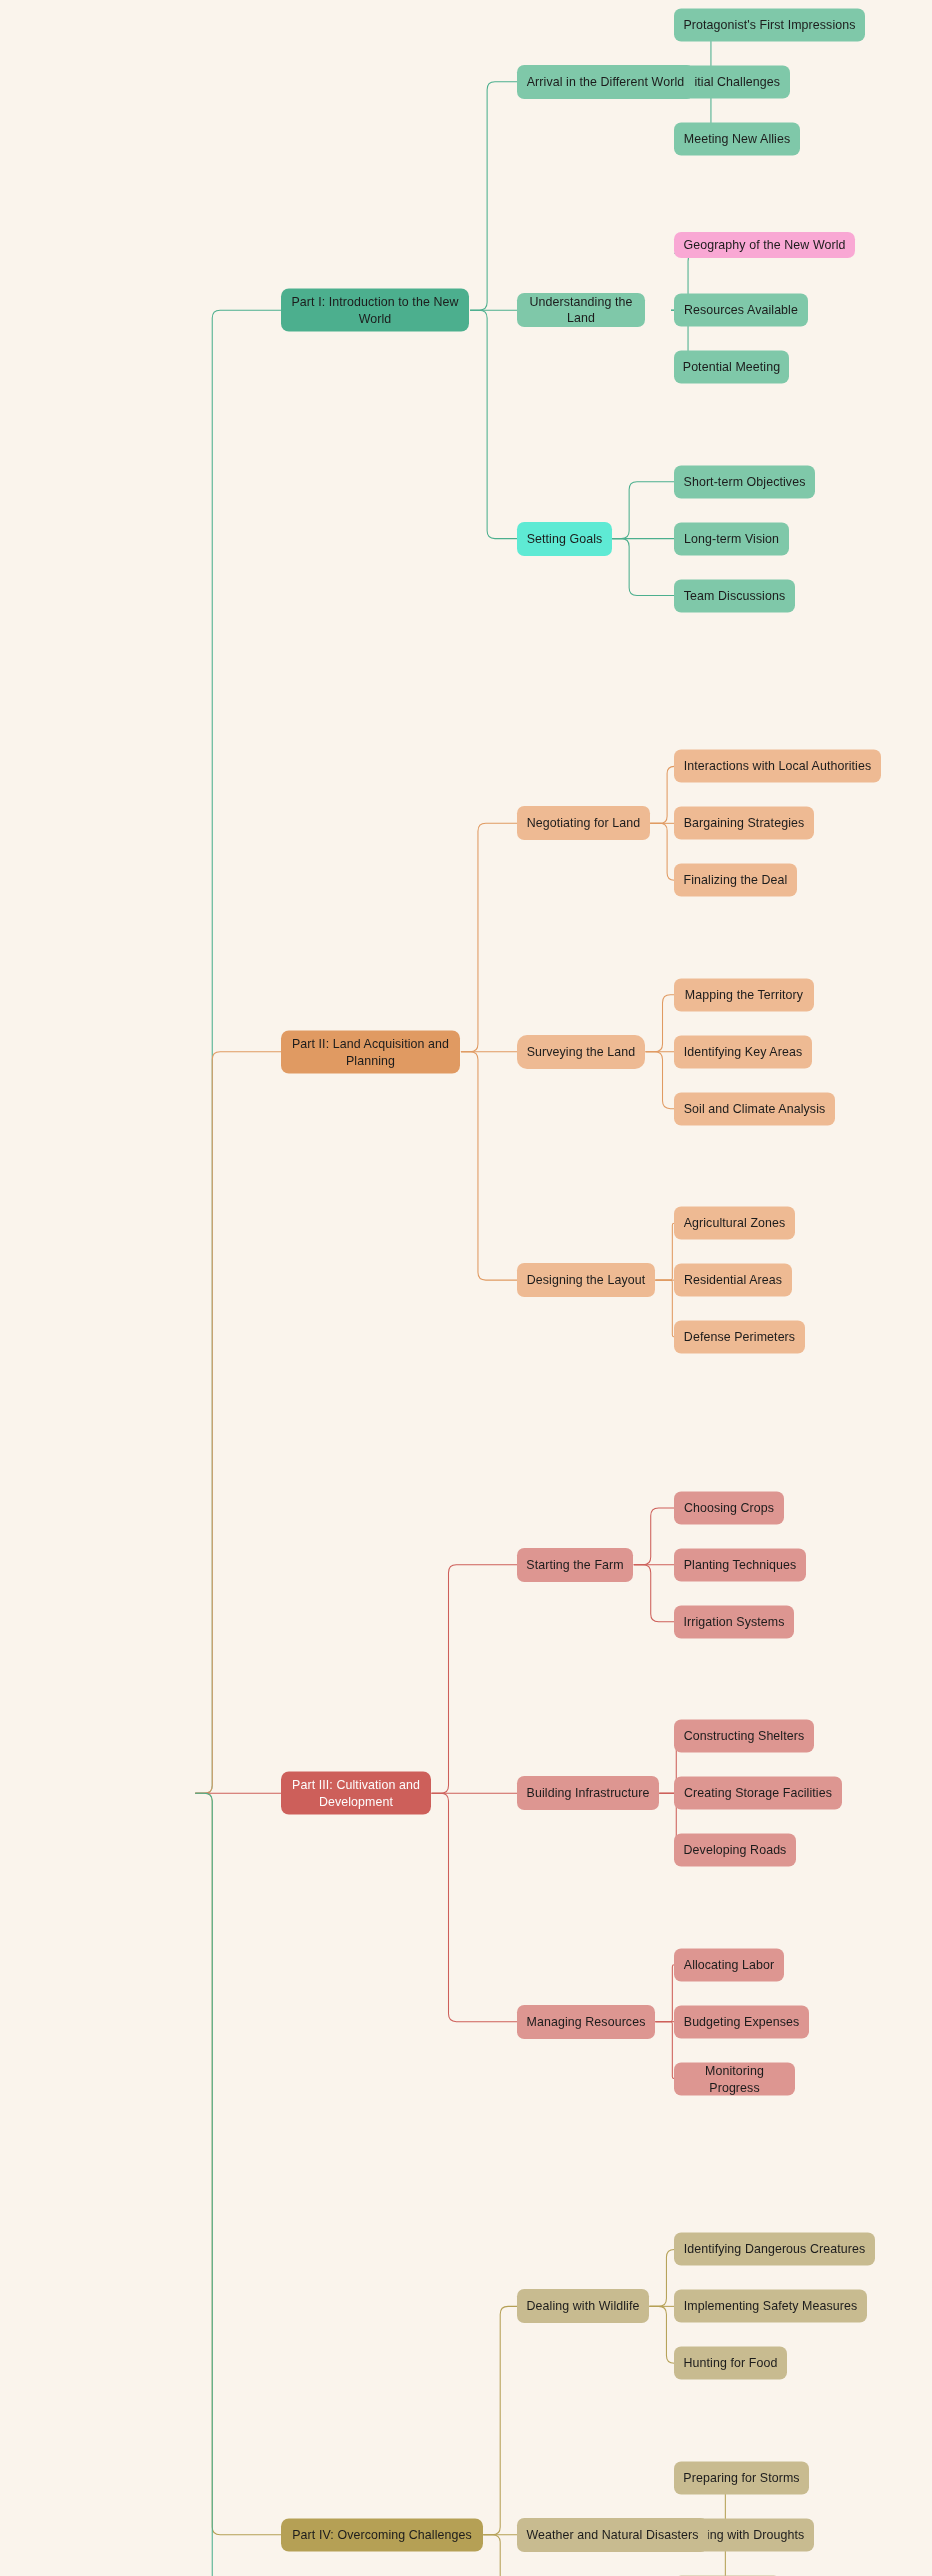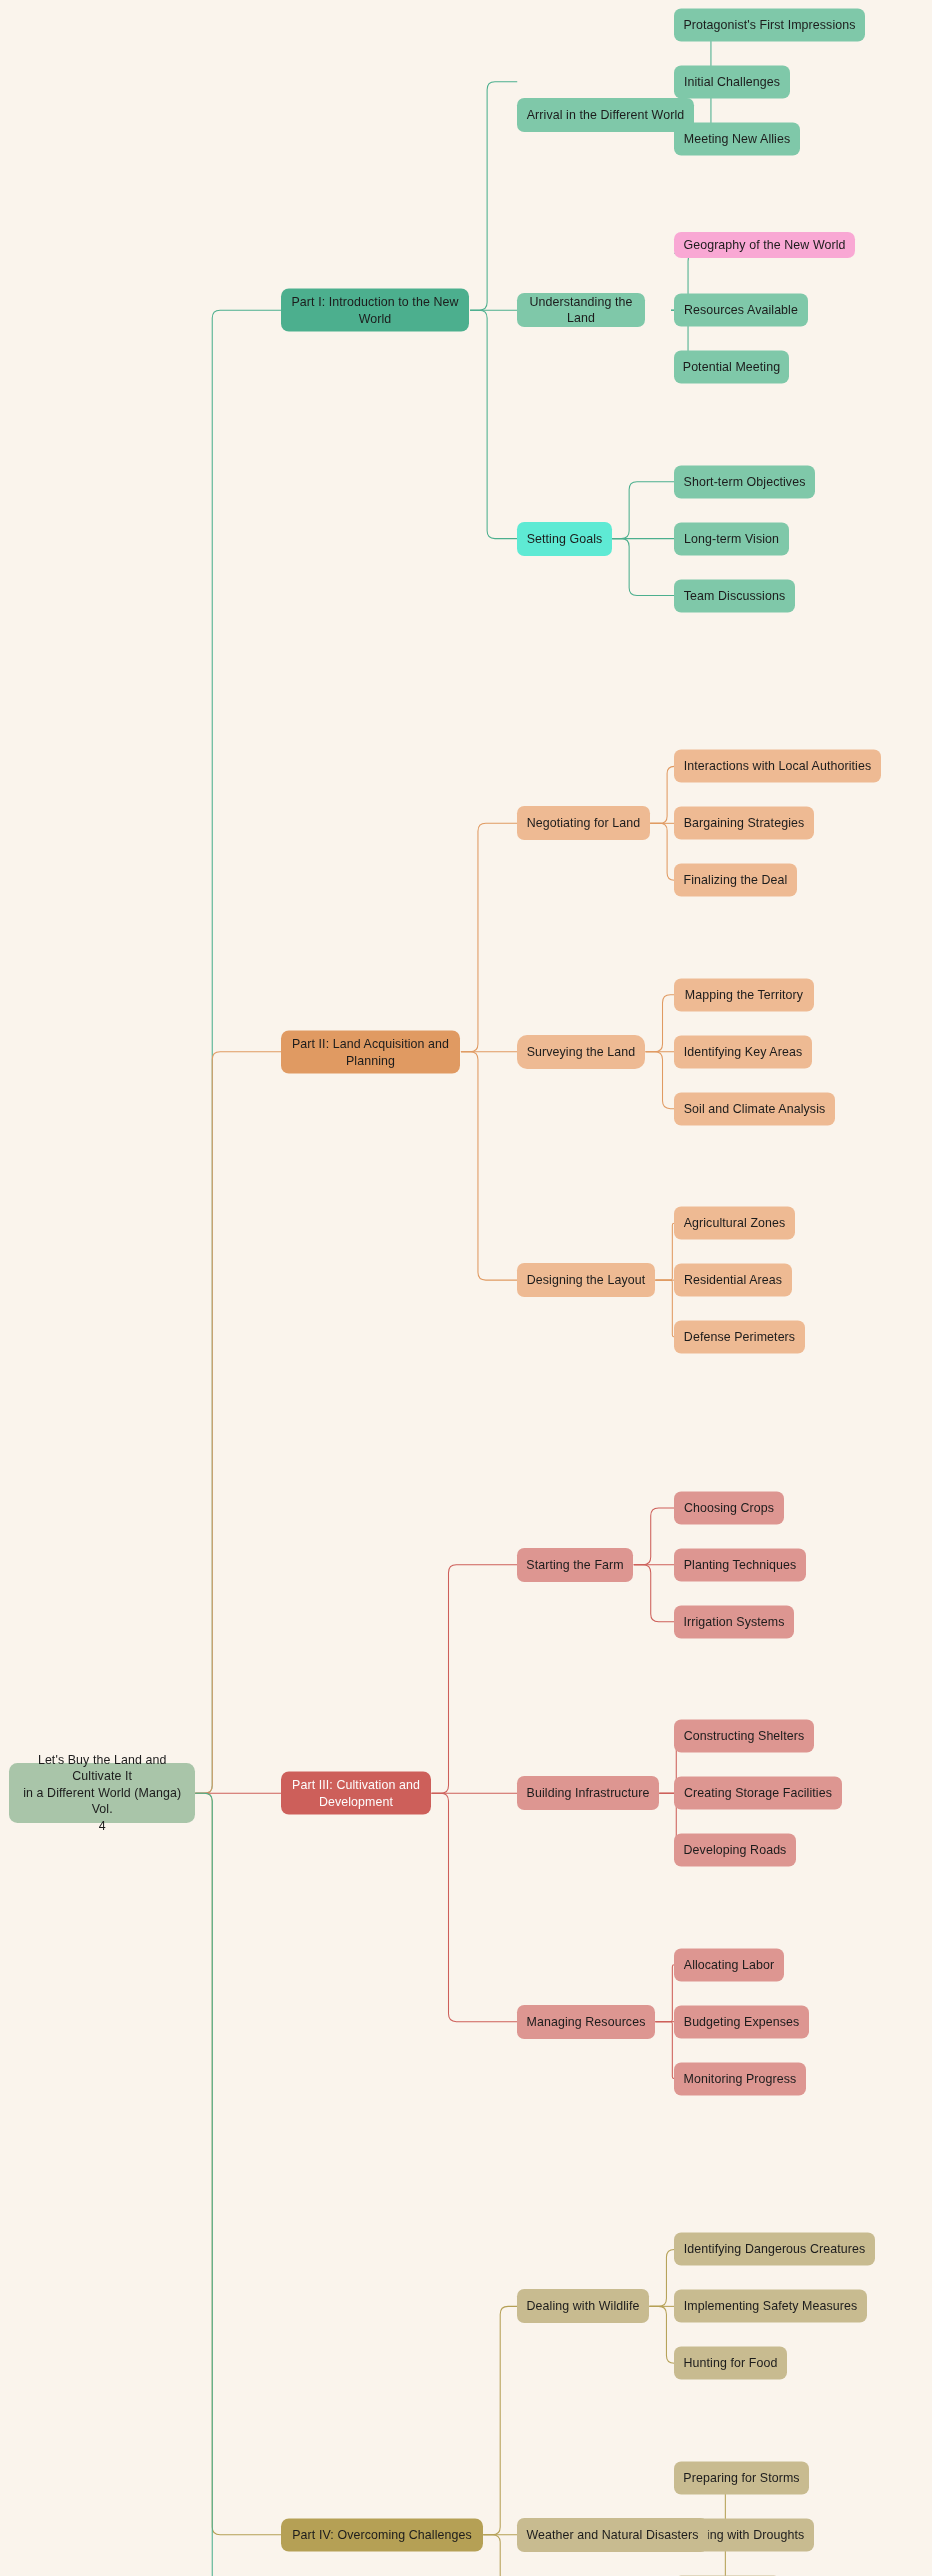"Arrival in the Different World" div.node { margin-top: 33px -> none }
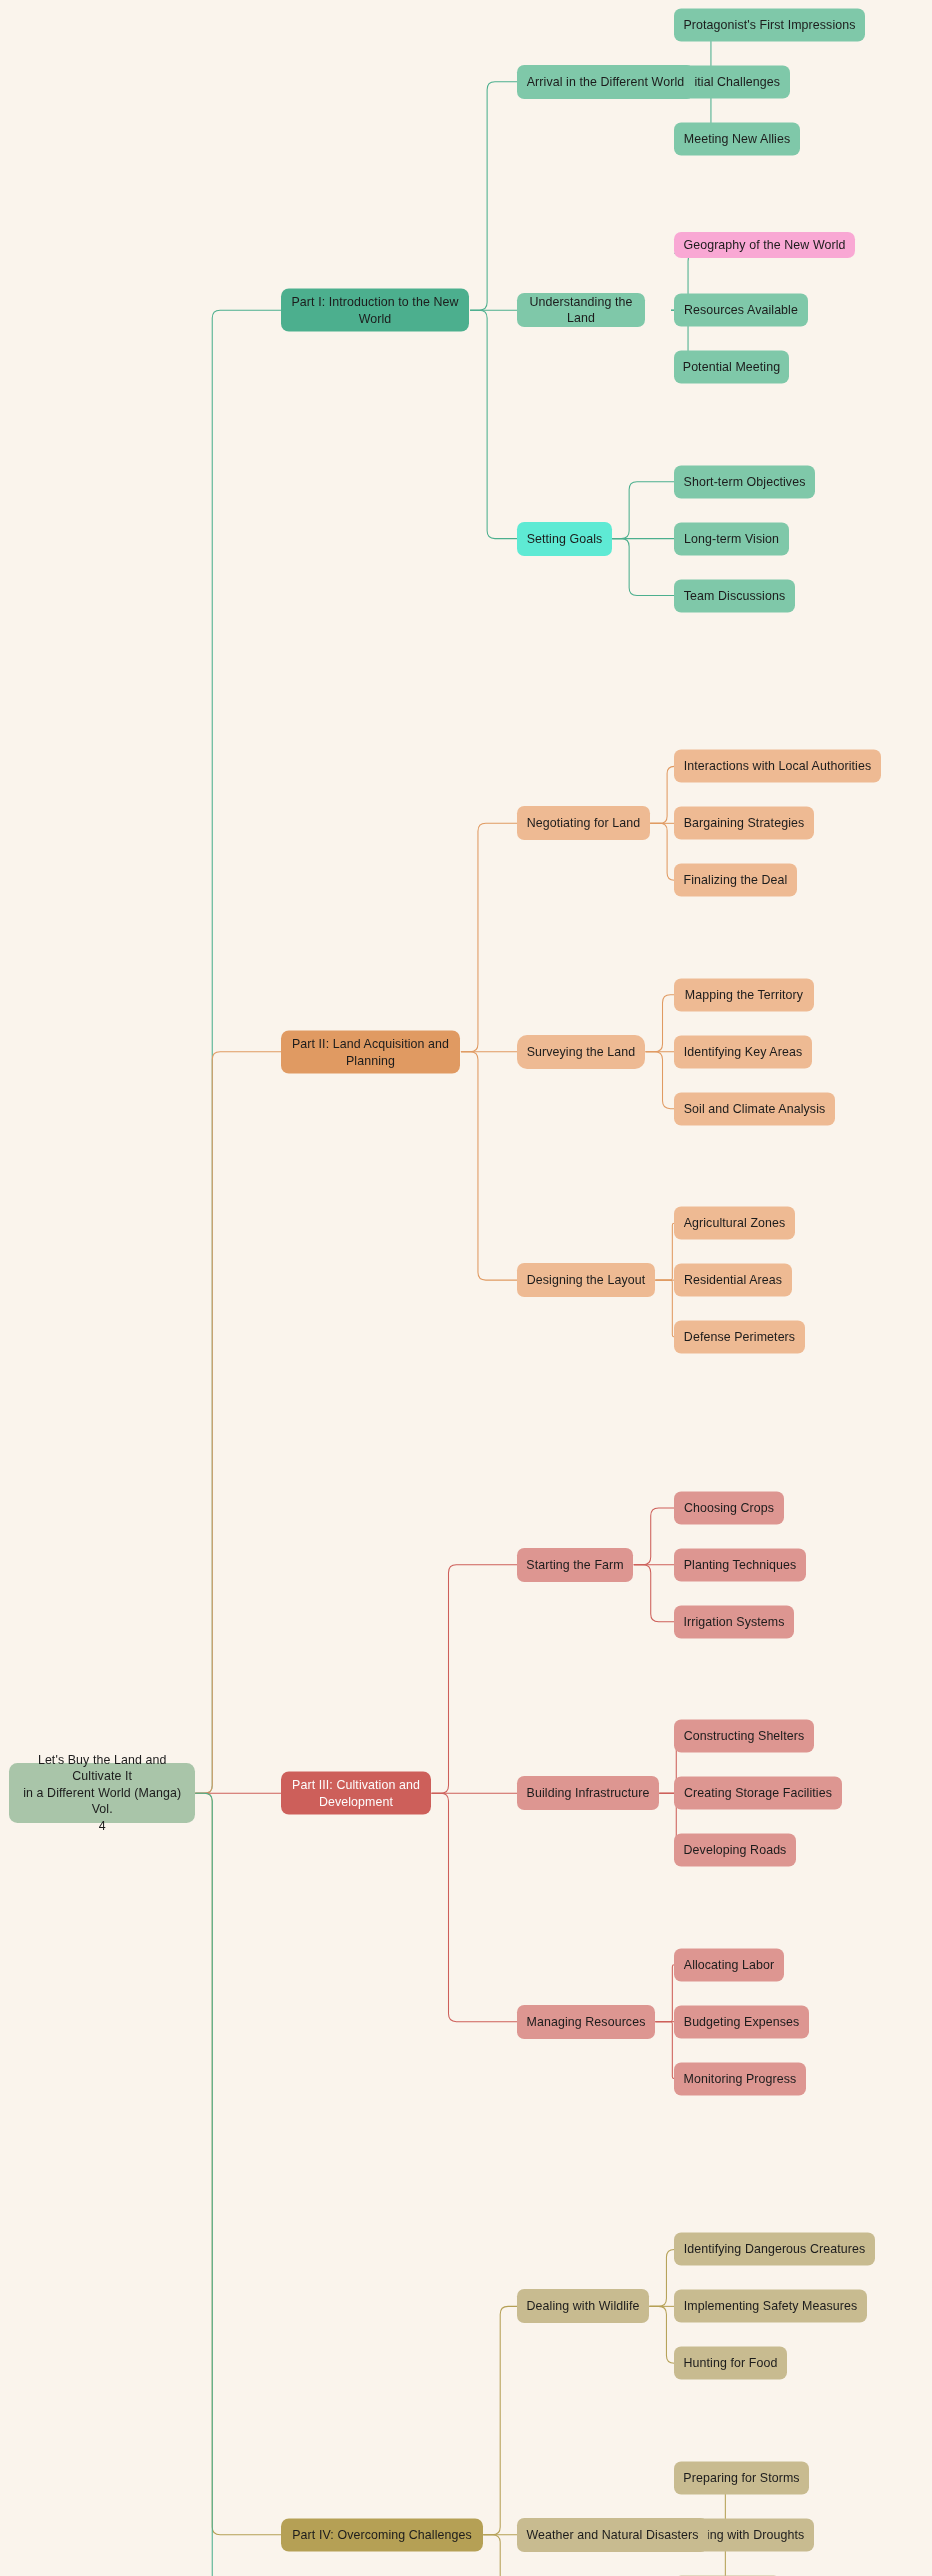"Let's Buy the Land and" div.node { html: <div>Let's Buy the Land and Cultivate It in a Different World (Manga) Vol. 4</div> -> none }
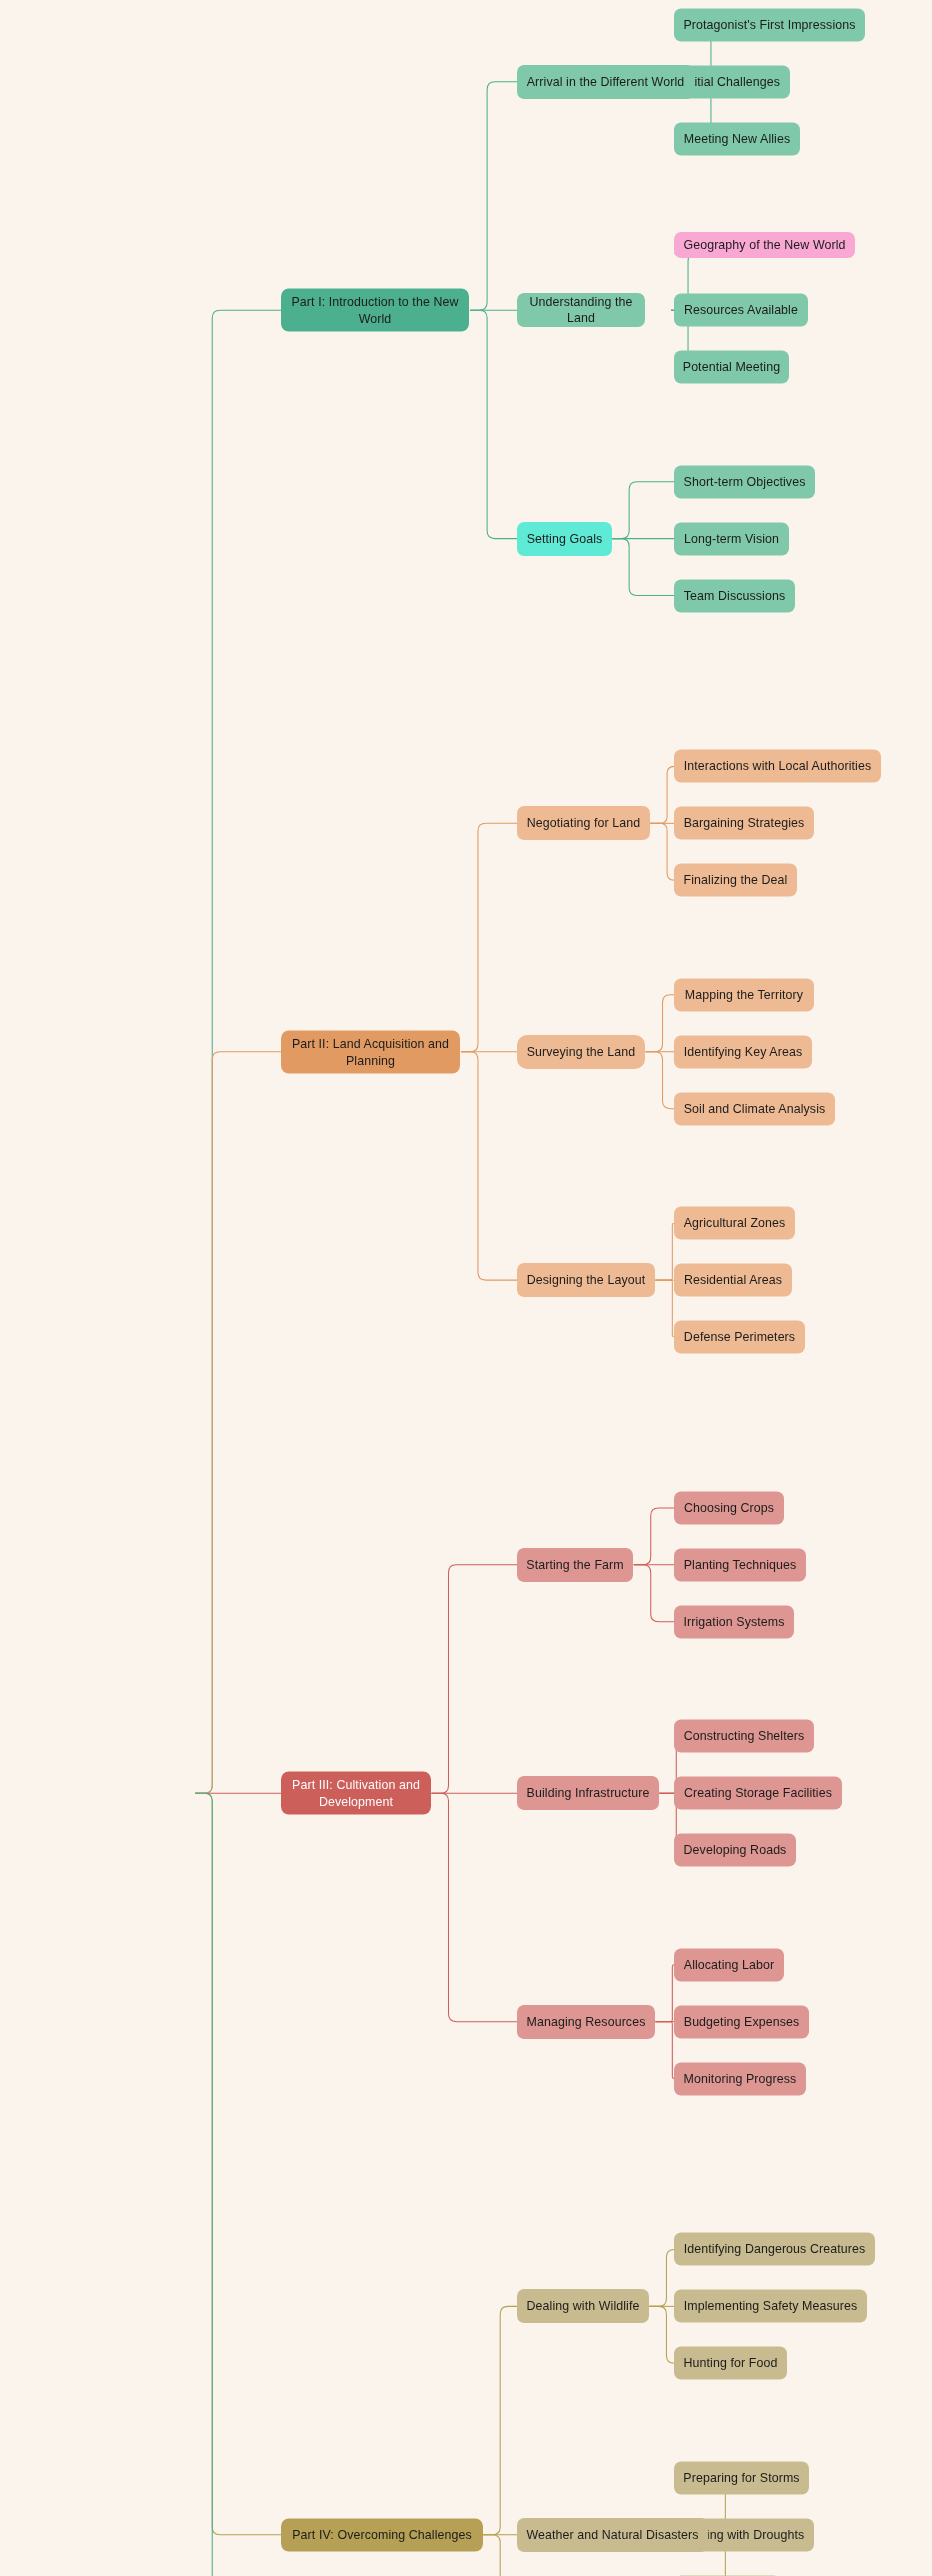"Monitoring Progress" div.node { width: 132px -> 121px }
